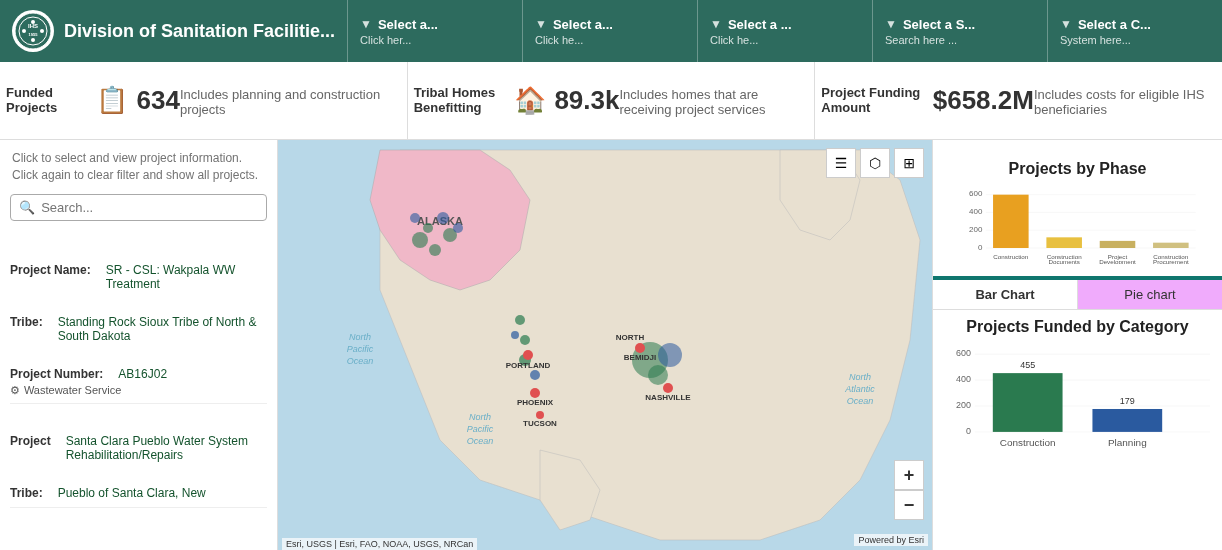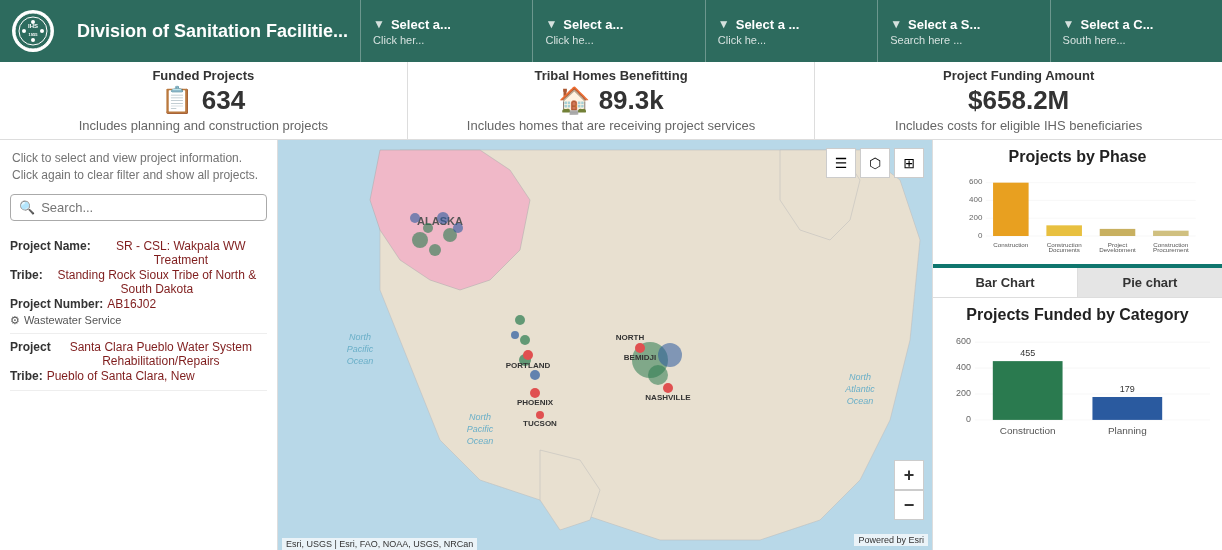"Division of Sanitation Facilitie..." .header-logo { gap: 23px -> 10px }
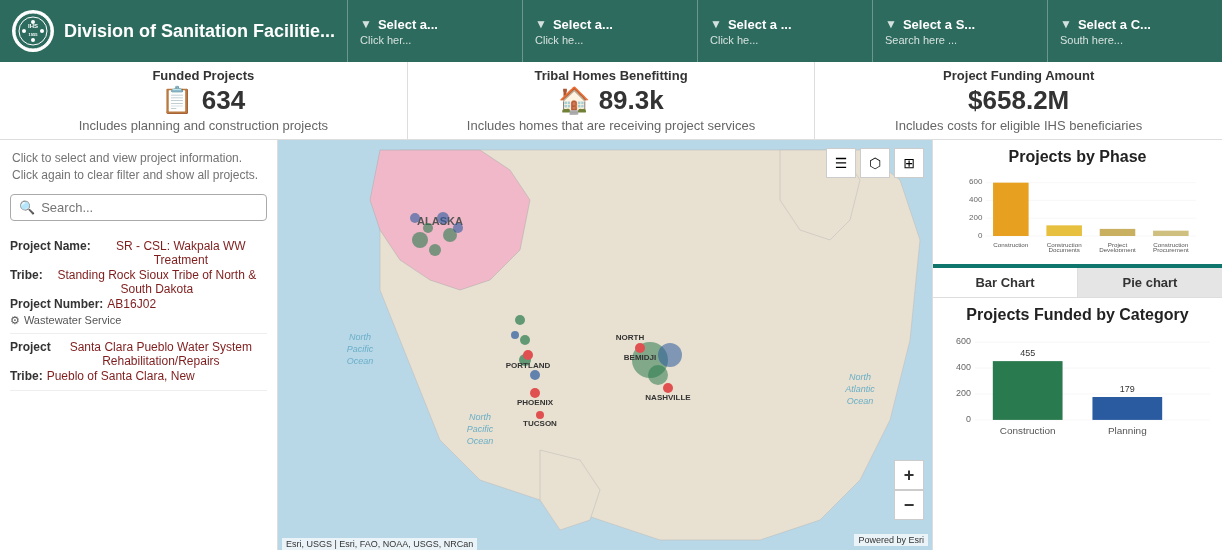"South here..." div.dropdown-sub { text: South -> System }
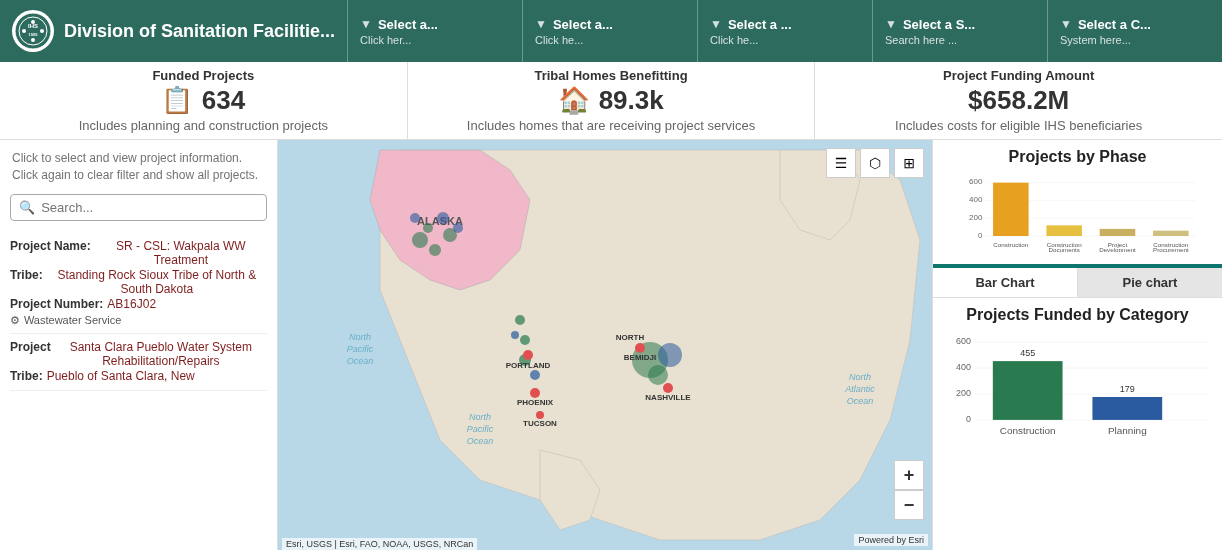"Funded Projects" .stat-item { flex-direction: column -> row }
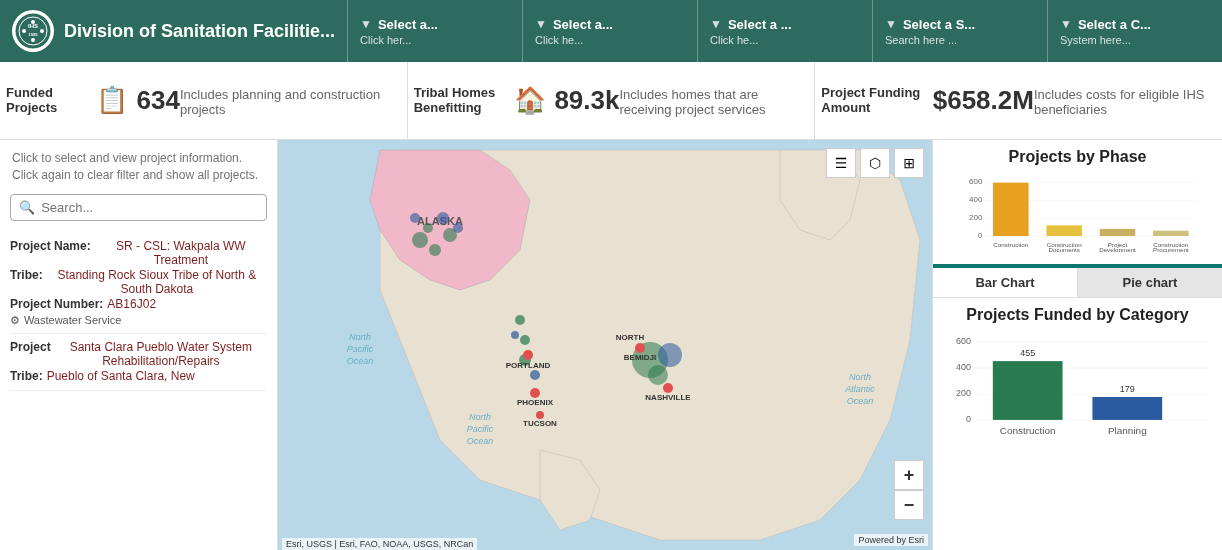"Projects by Phase" .chart-section { margin-top: none -> 12px }
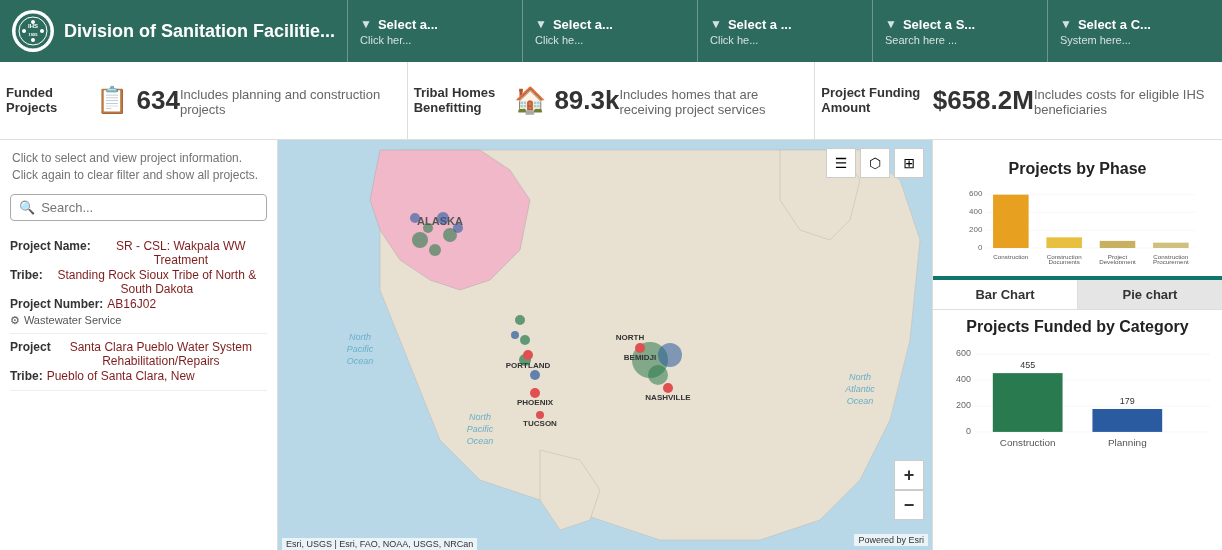"Project Name:" .project-row { gap: 4px -> 15px; margin-top: none -> 24px }
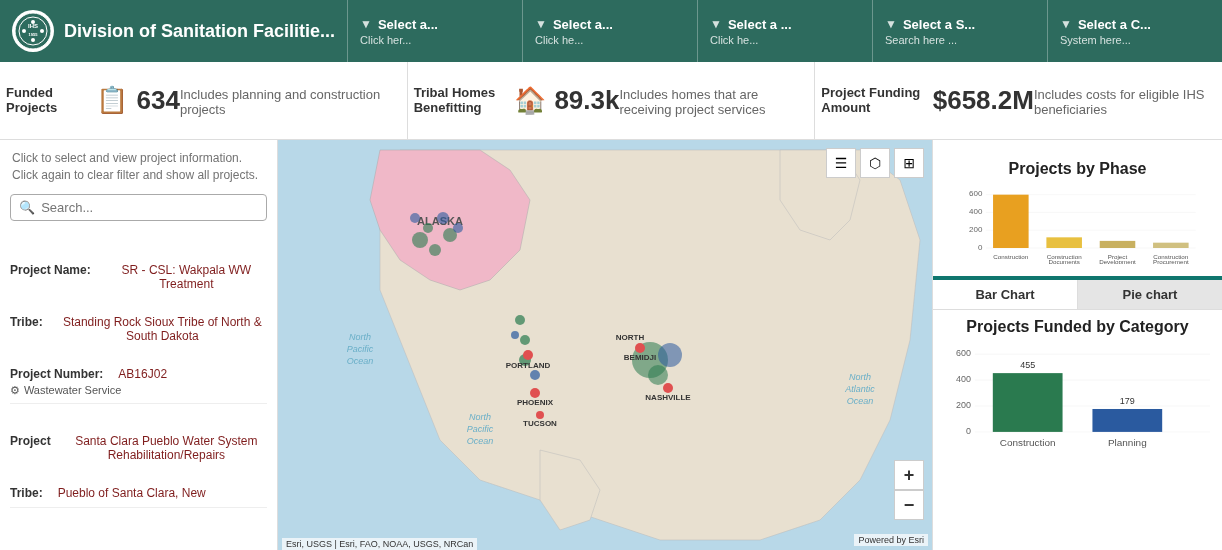"SR - CSL: Wakpala WW" .project-value { color: #7f1d1d -> #14532d; text-align: center -> none }
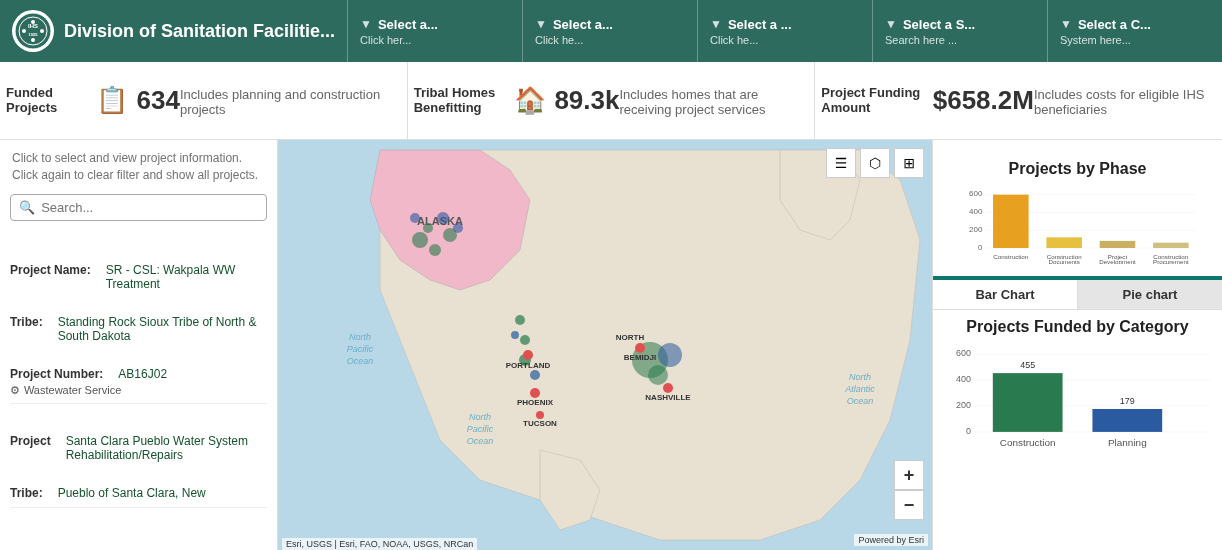"Pie chart" .chart-tab { background: #e5e5e5 -> #f0abfc; font-weight: bold -> none }
